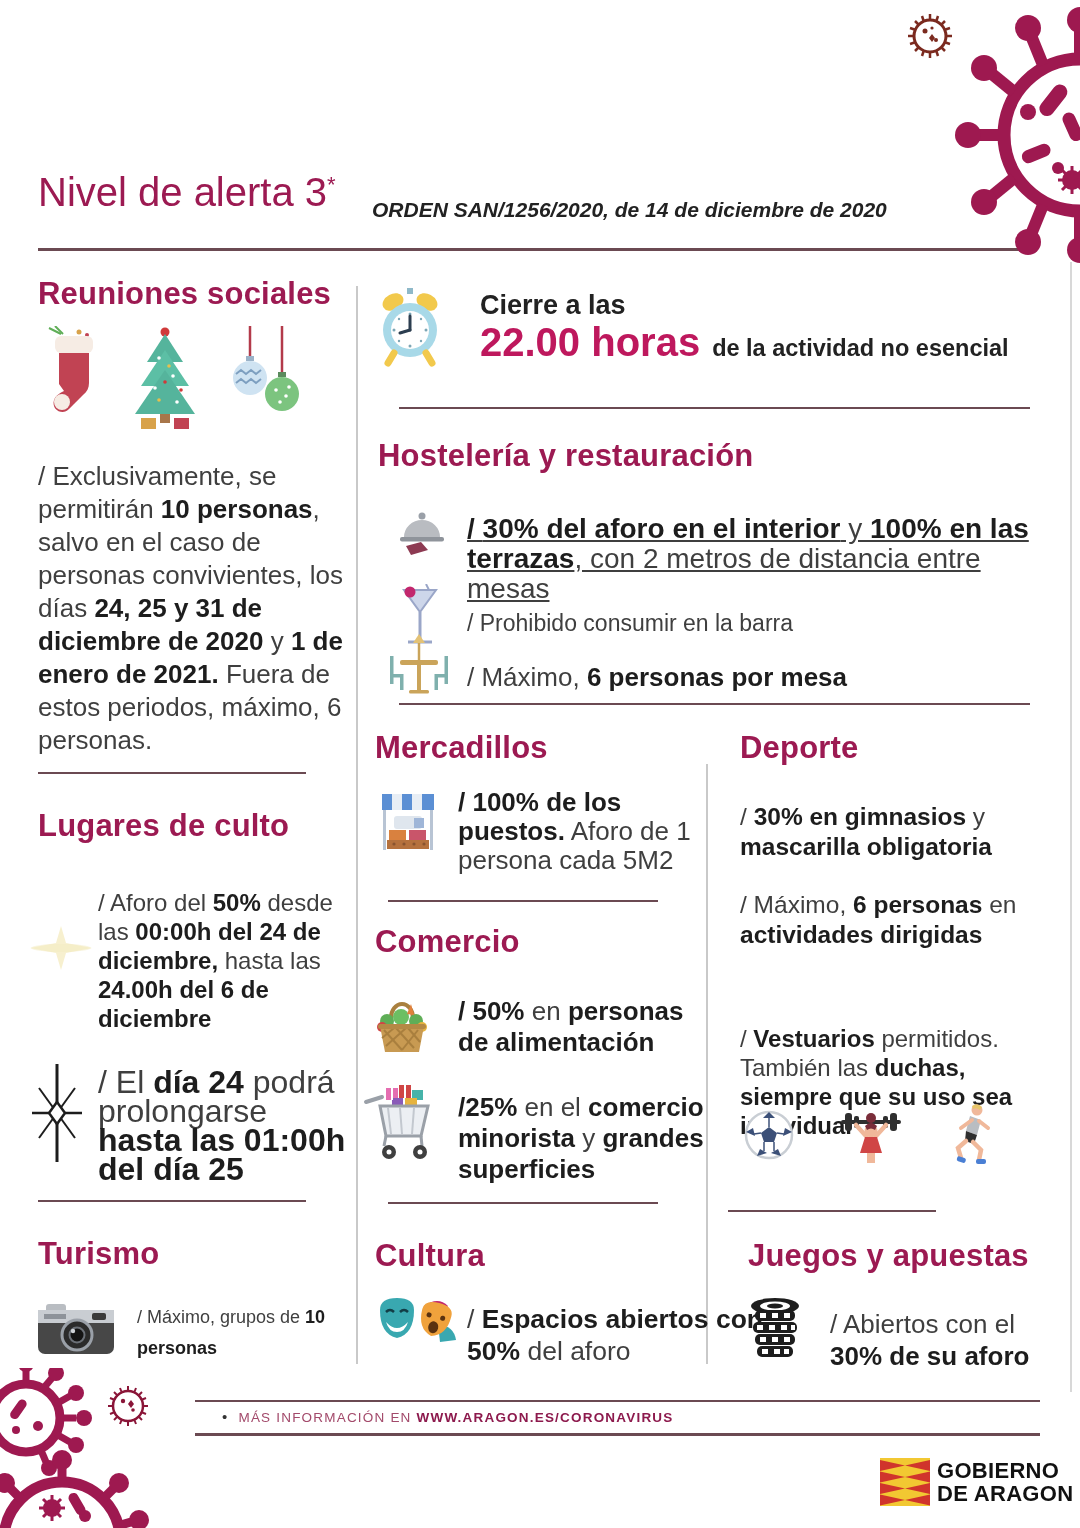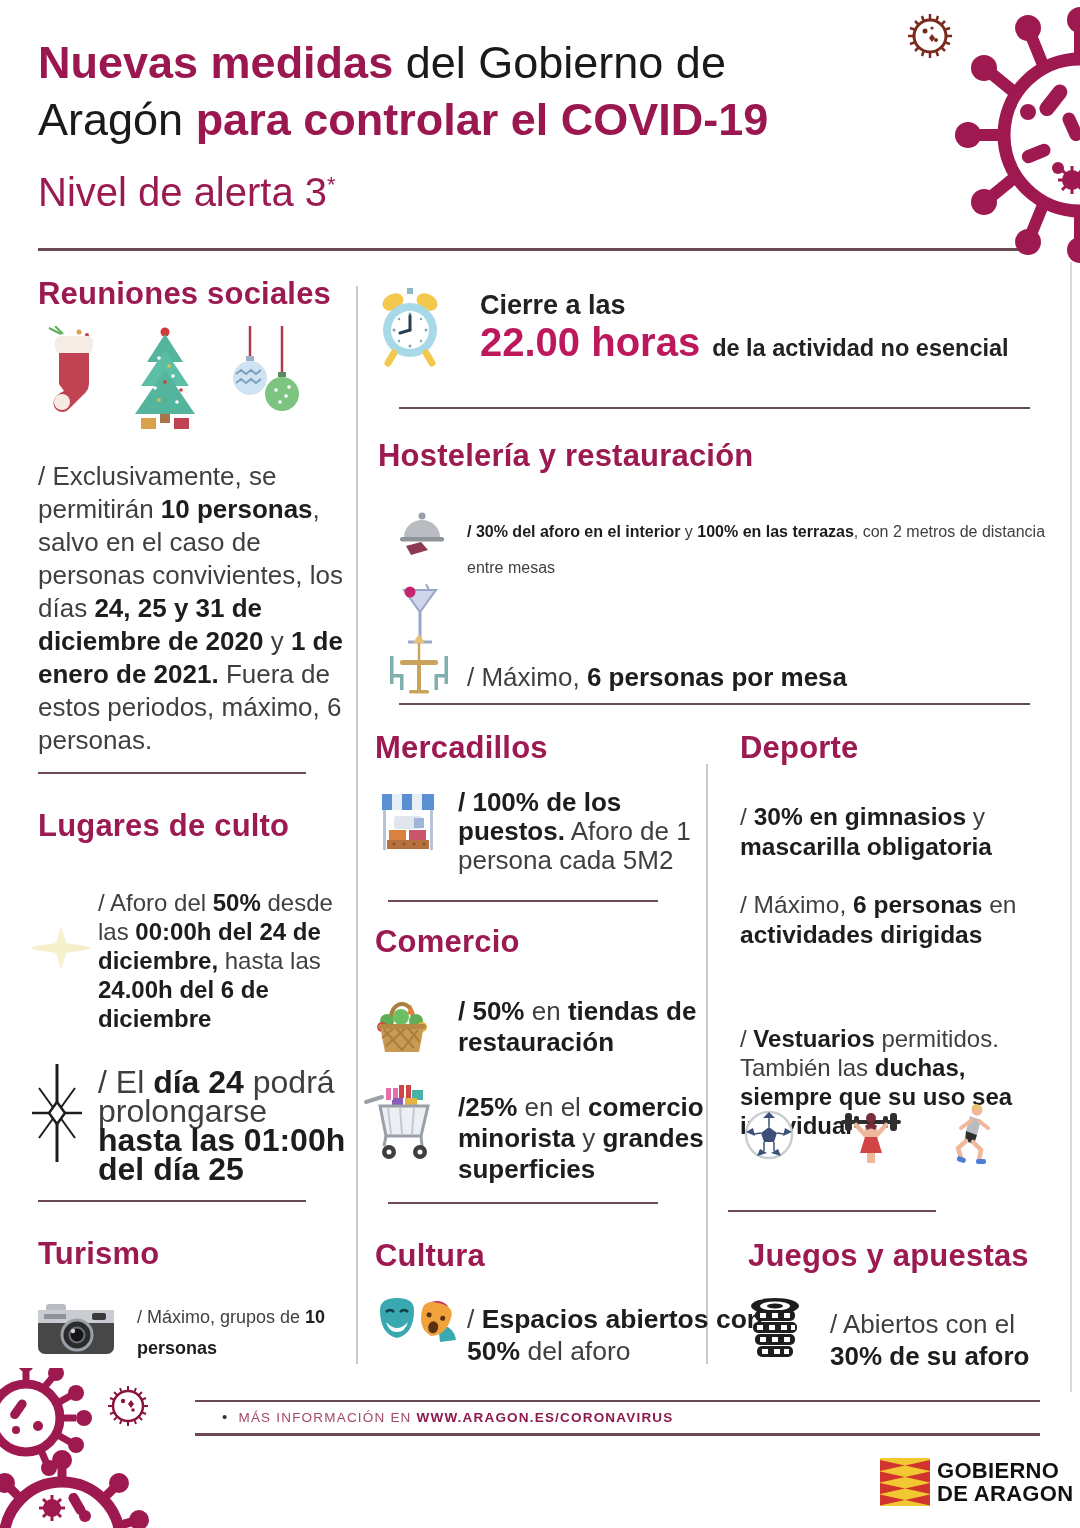"Nuevas medidas del Gobierno de" div.abs { html: <div> <div><span>Nuevas medidas</span><span> del Gobierno de</span></div> <div><span>Aragón </span><span>para controlar el COVID-19</span></div> </div> -> none }
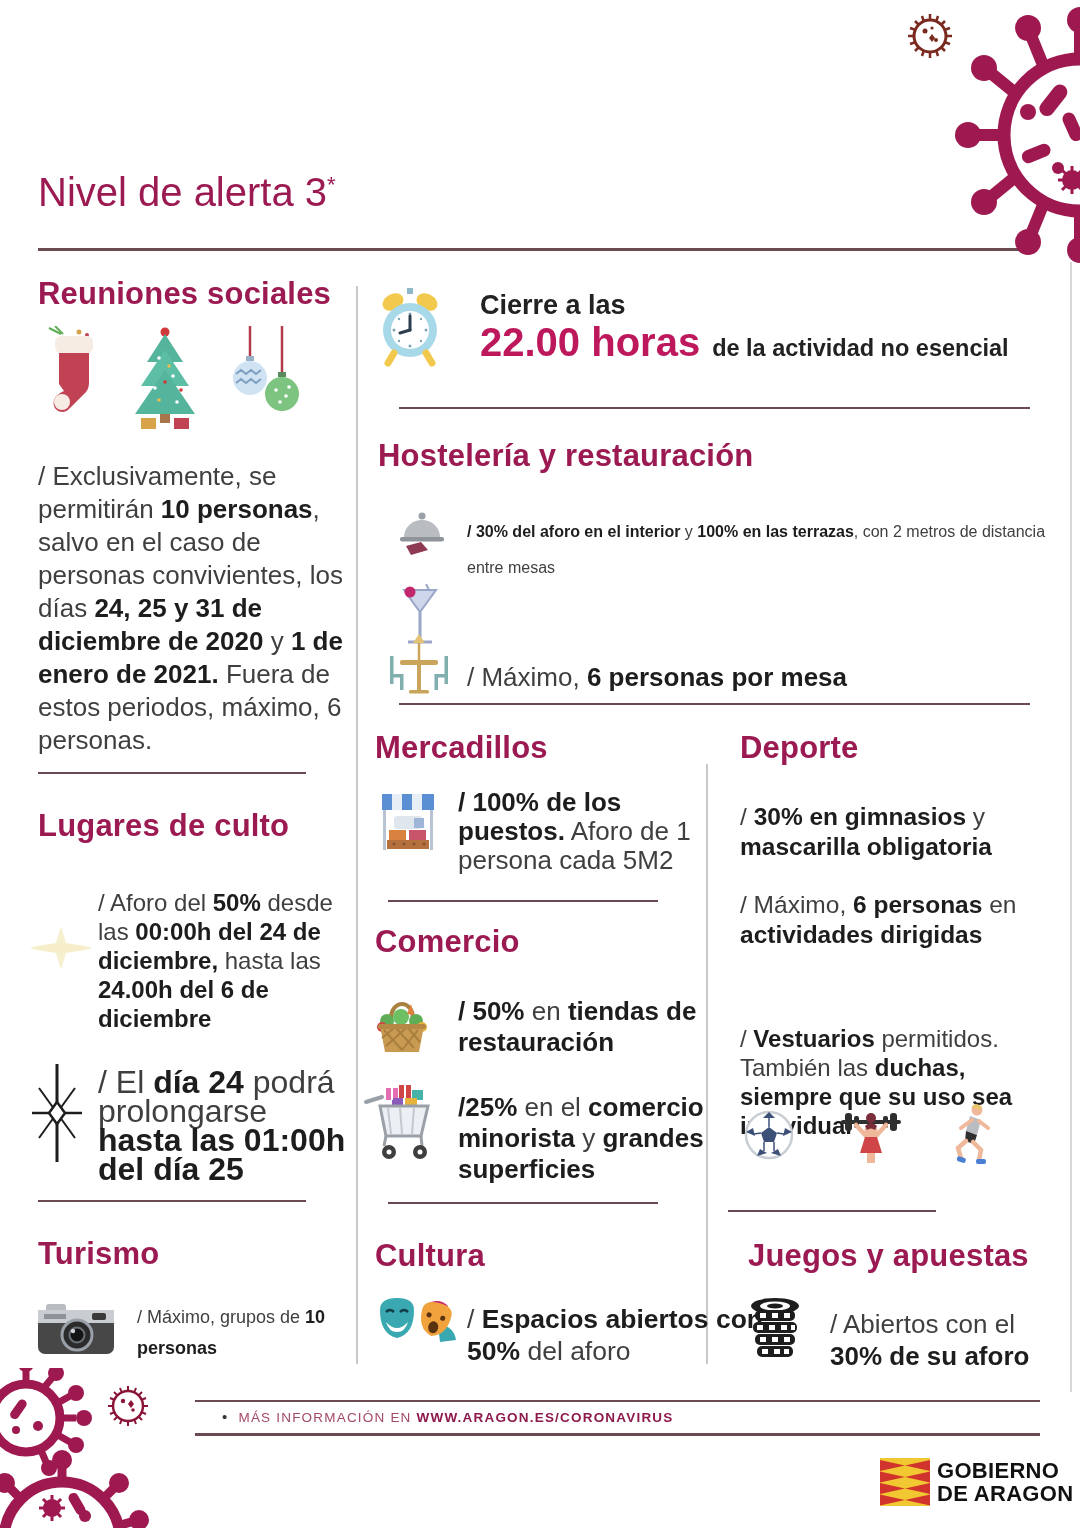"ORDEN SAN/1256/2020, de 14 de" div.abs { html: none -> <div>ORDEN SAN/1256/2020, de 14 de diciembre de 2020</div> }
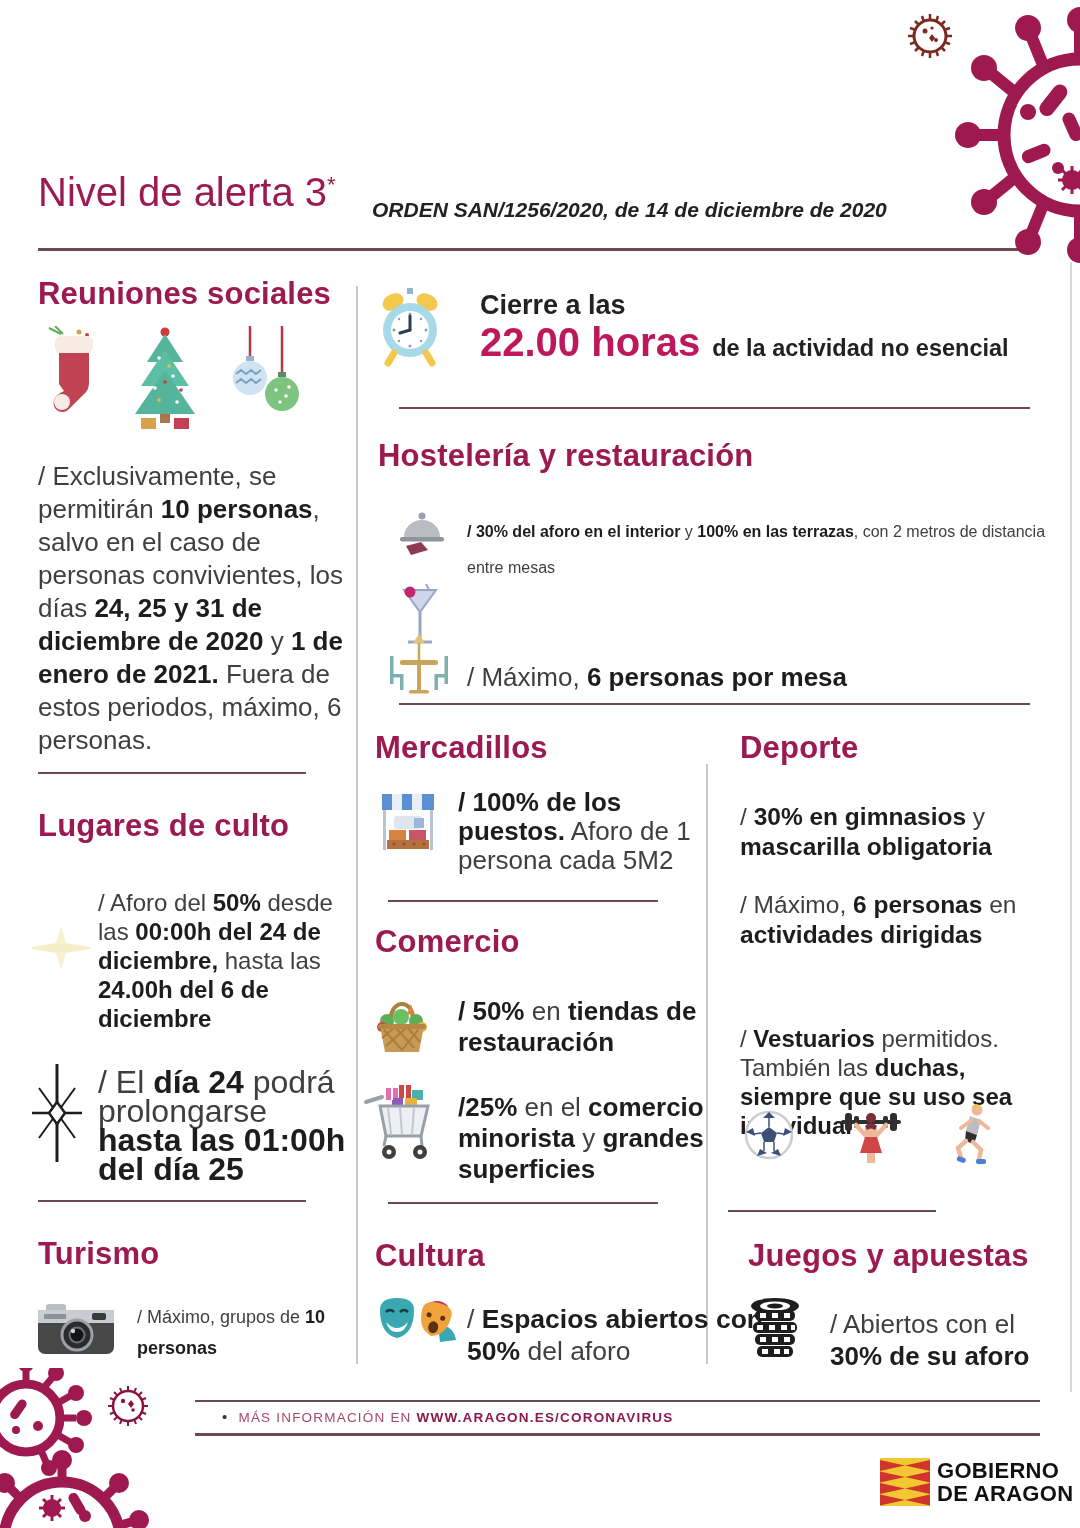"/ 30% del aforo en" #host-text-0 { font-size: 16px -> 28px; line-height: 36px -> 30px; text-decoration: none -> underline }
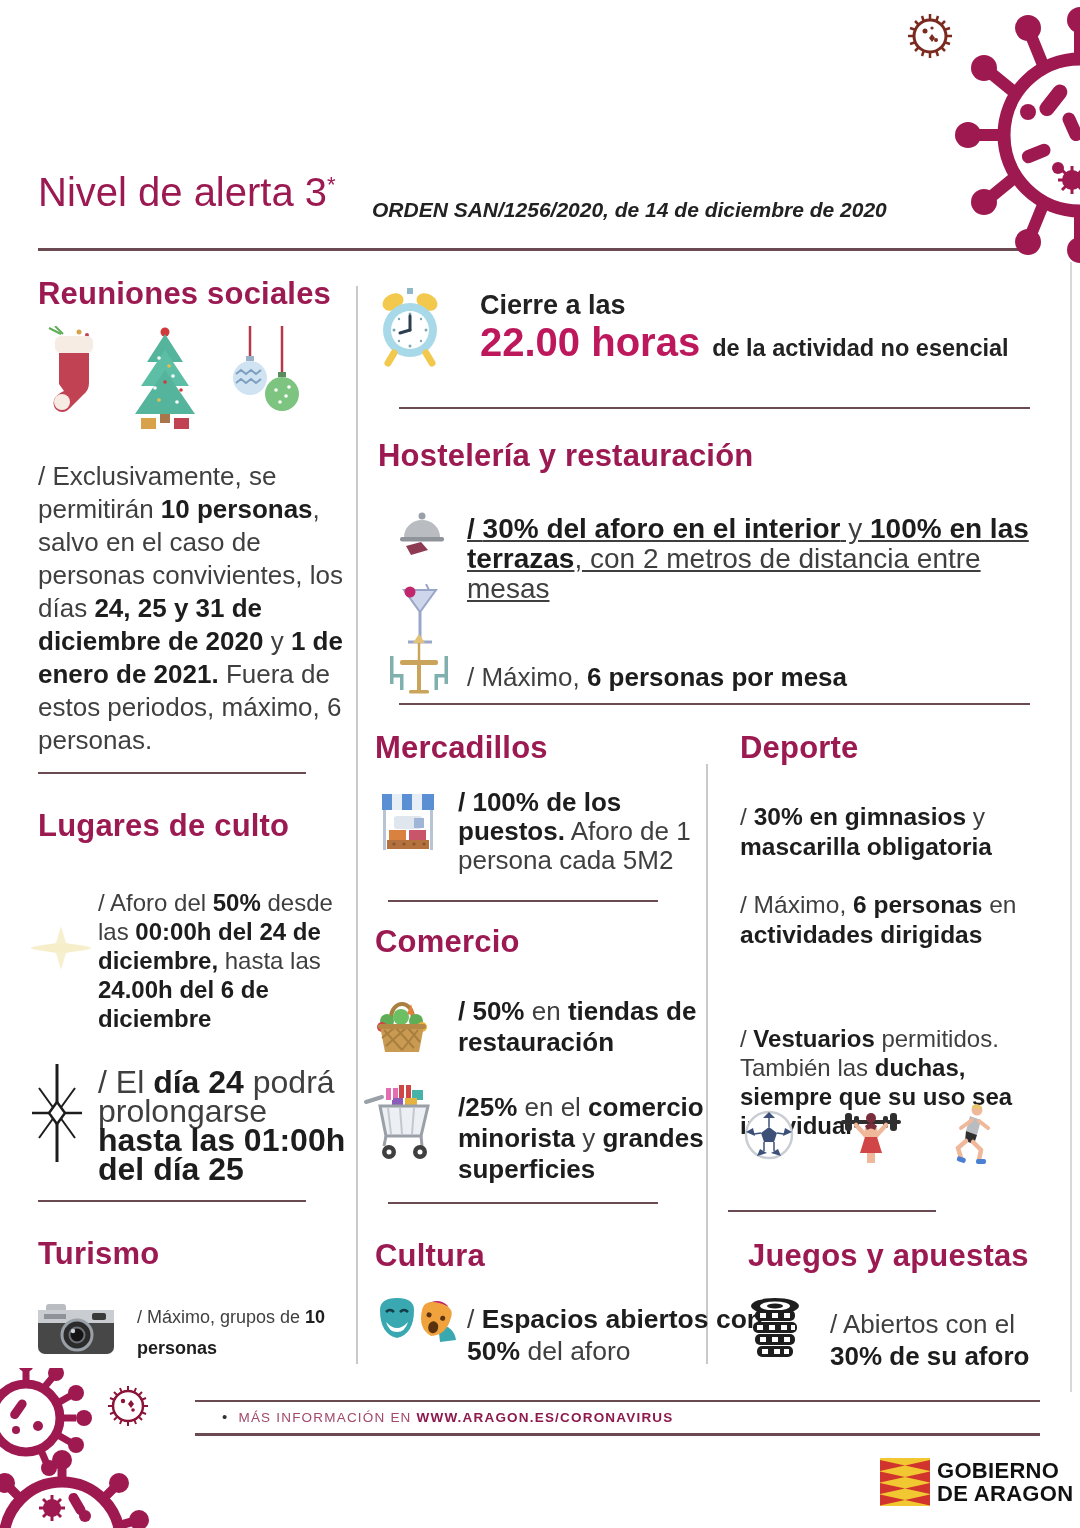"/ Prohibido consumir en la" div.abs { html: none -> <div><span>/ Prohibido consumir en la barra</span></div> }
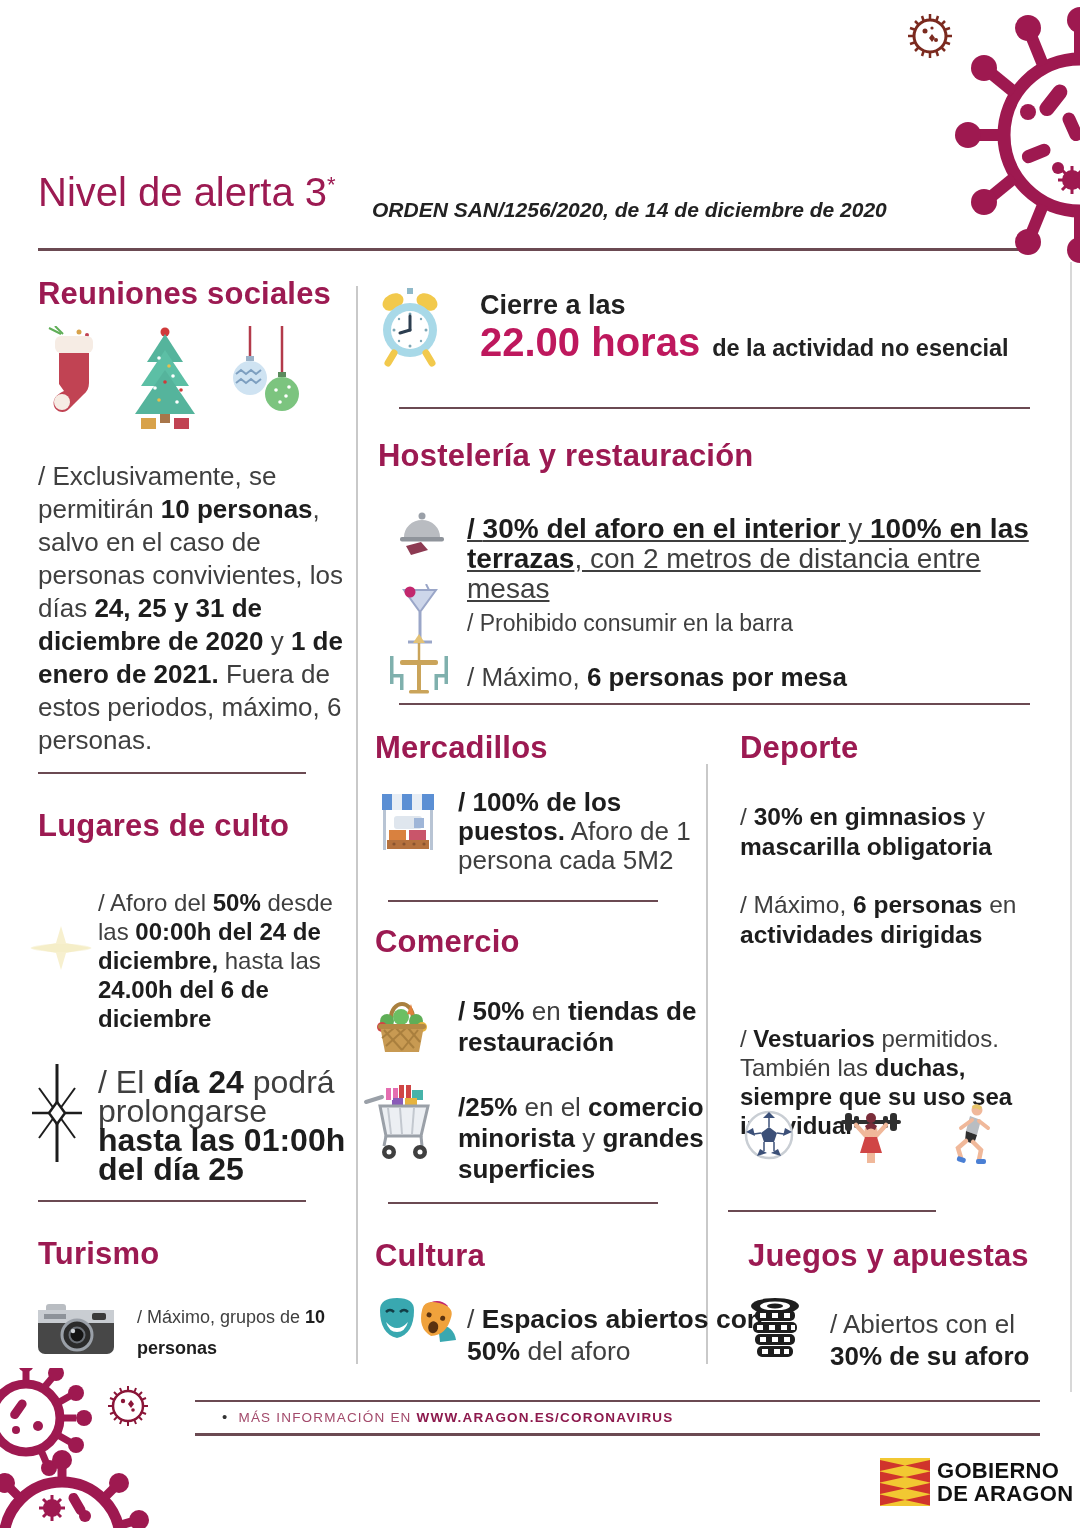"tiendas de restauración" span.seg-b { text: tiendas de restauración -> personas de alimentación }
